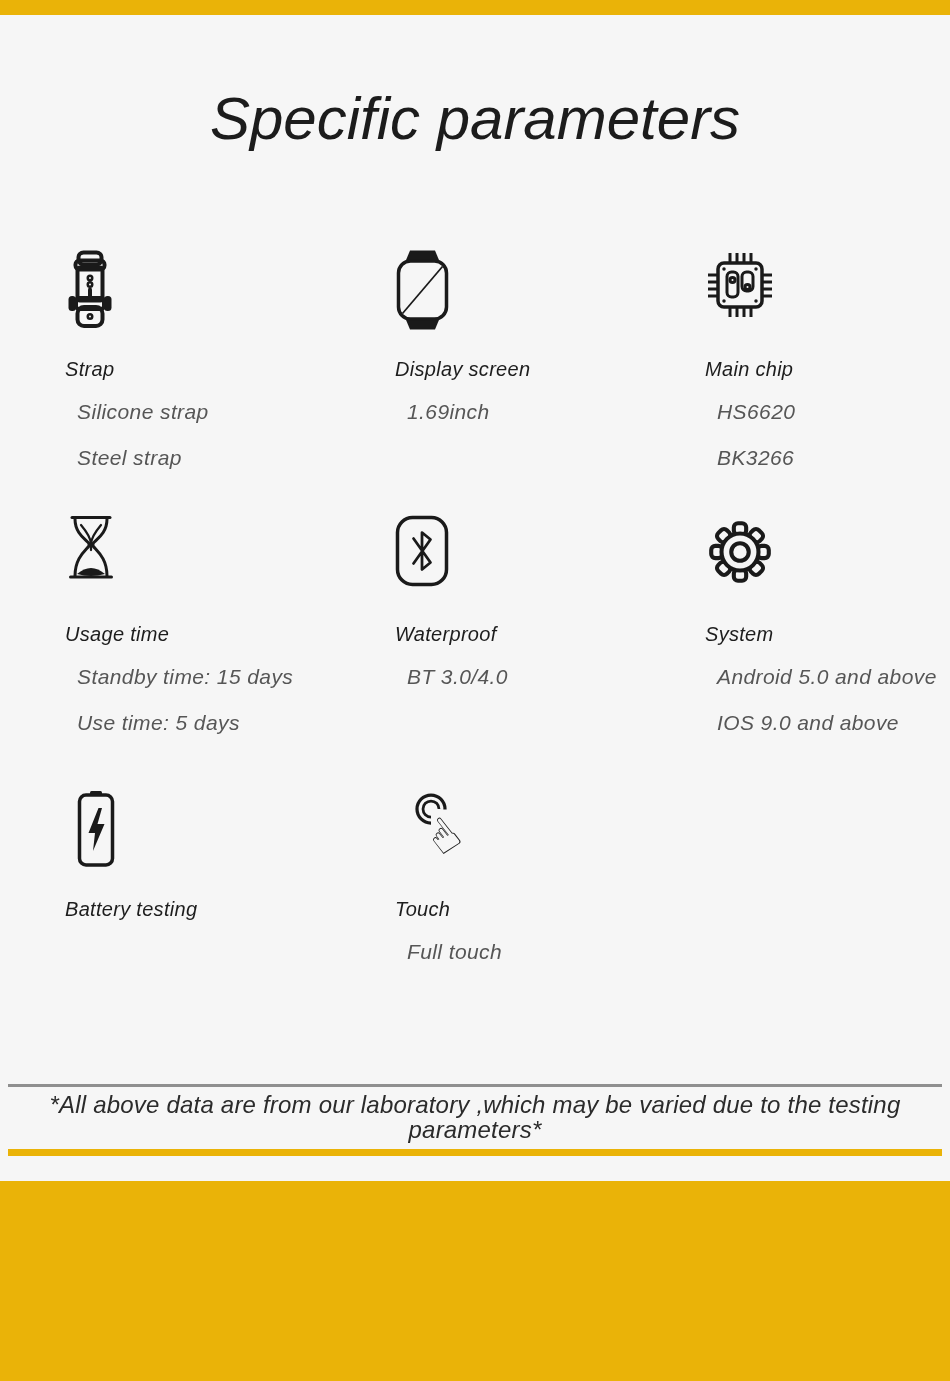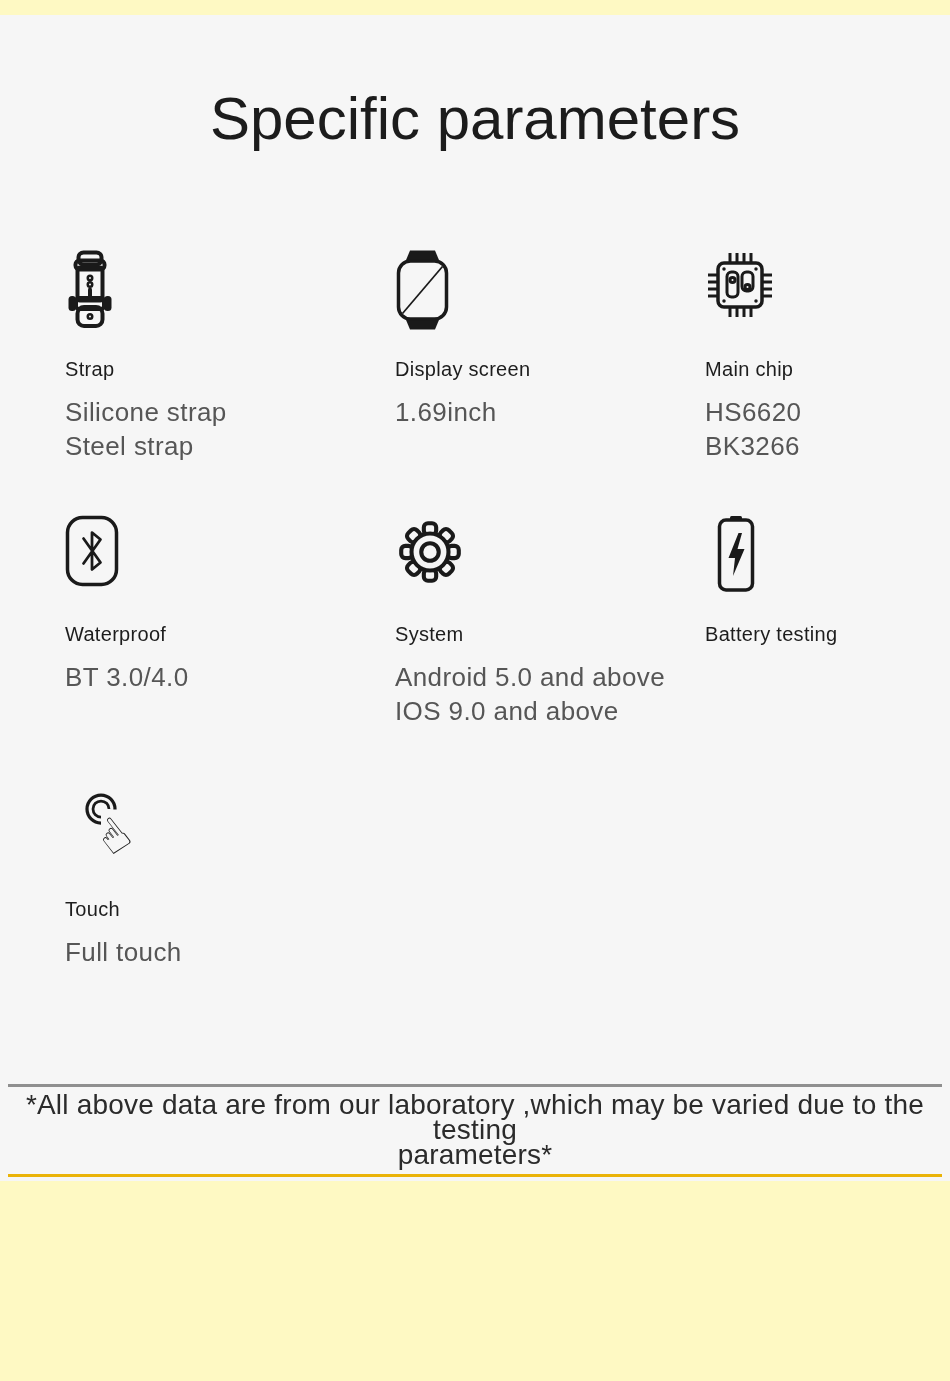"Specific parameters" .page { background: #fef9c3 -> #eab308; font-style: none -> italic }
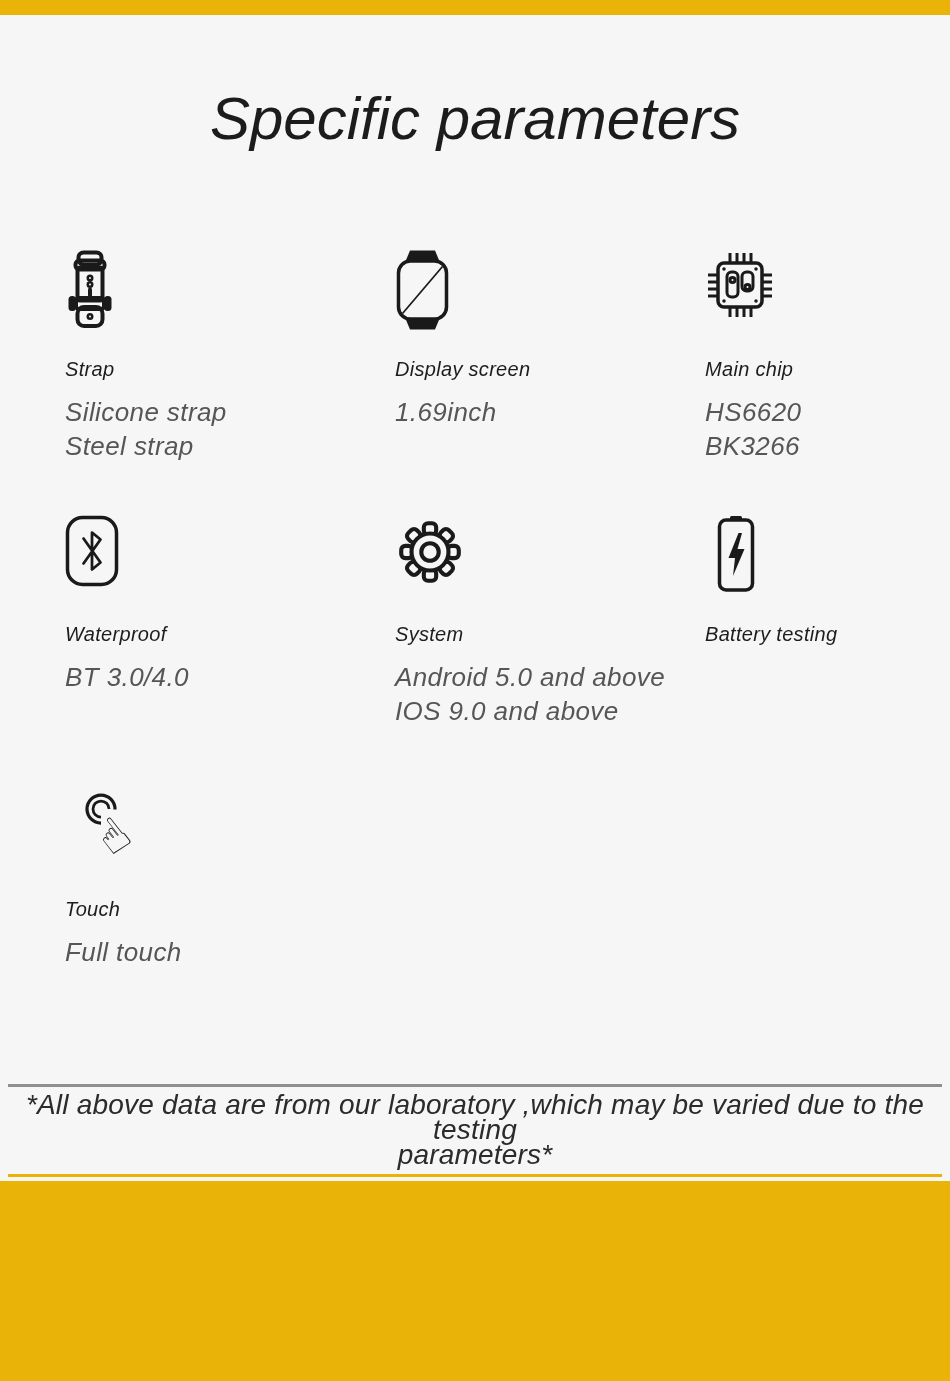"Silicone strap" .cell p { font-size: 26px -> 21px; margin: 0 -> 12px }
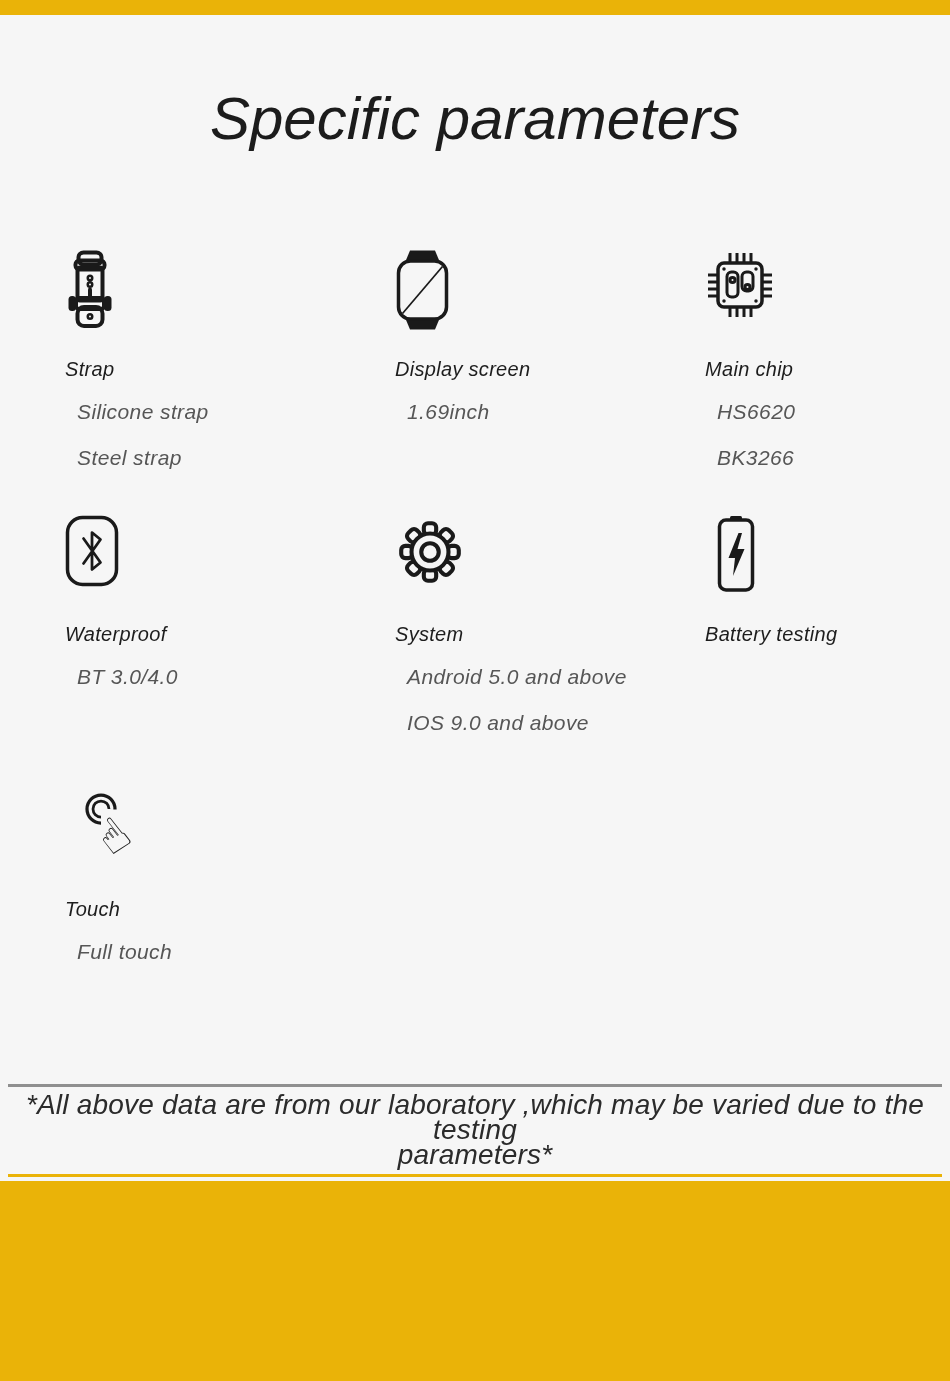"Usage time" div.cell { html: none -> <div> <div> <svg> <g> <path></path> <path></path> <path></path> <path></path> <path></path> <path></path> </g> <path></path> </svg> </div> <h3>Usage time</h3> <p>Standby time: 15 days</p> <p>Use time: 5 days</p> </div> }
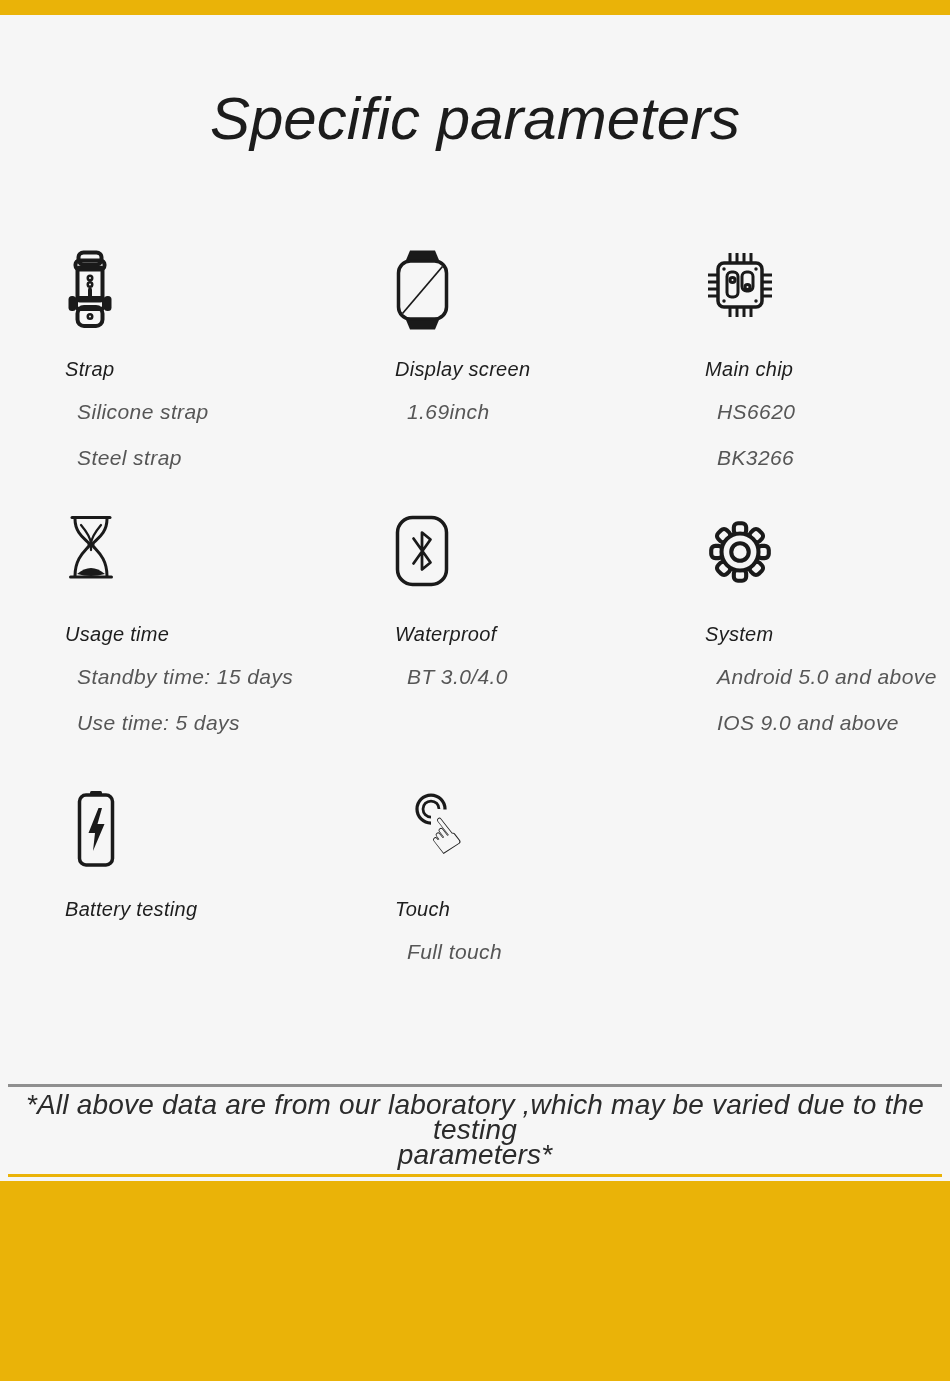"*All above data are from" .footer { border-bottom: 3px solid #eab308 -> 7px solid #eab308; font-size: 28px -> 24px }
